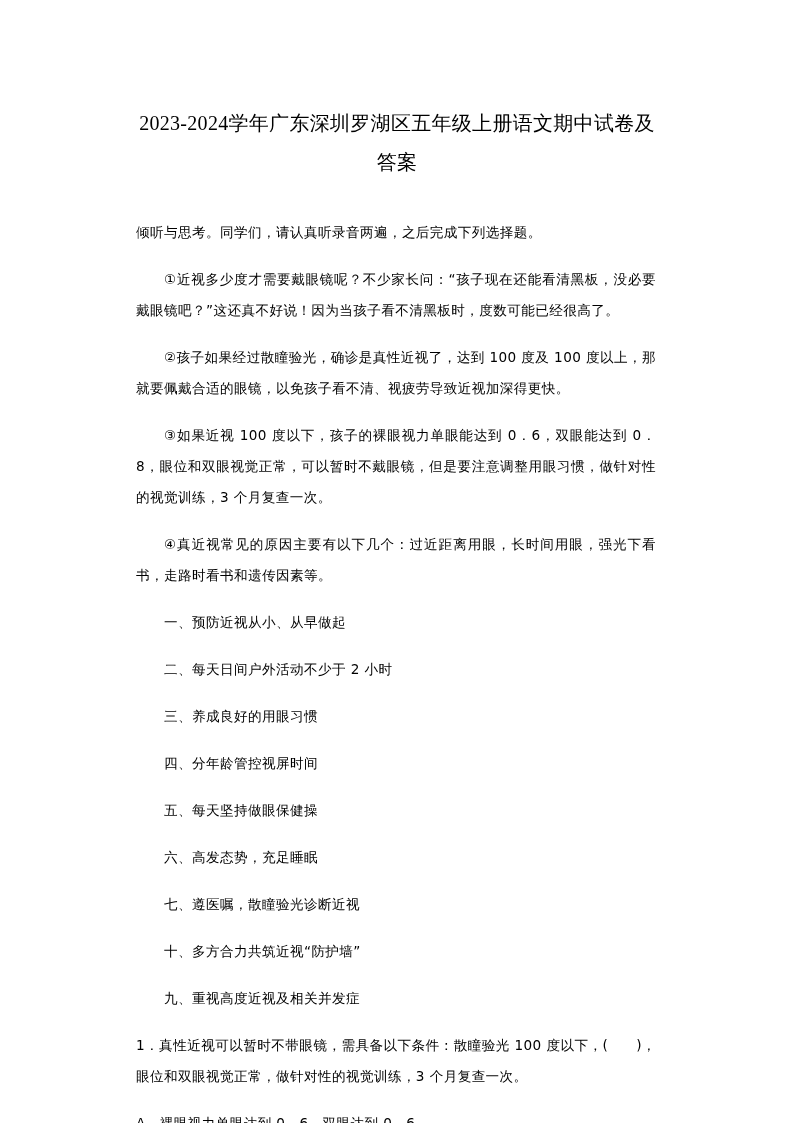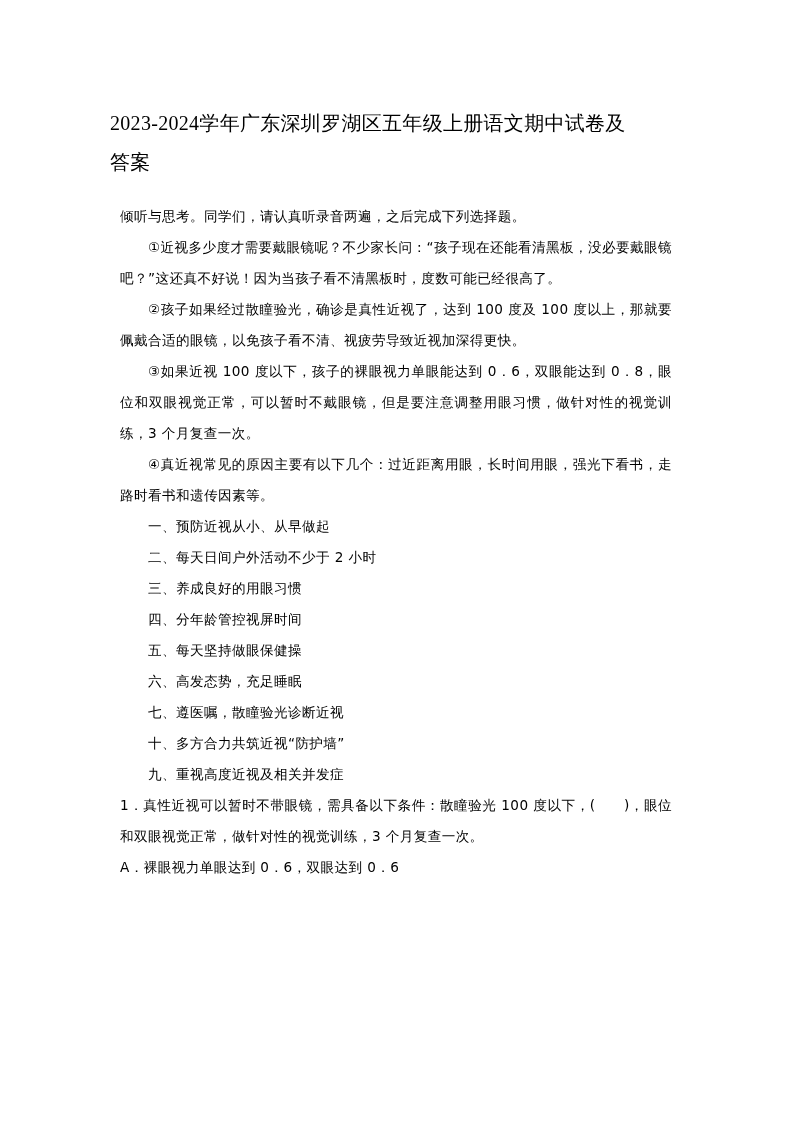"2023-2024学年广东深圳罗湖区五年级上册语文期中试卷及" .title { text-align: none -> center }
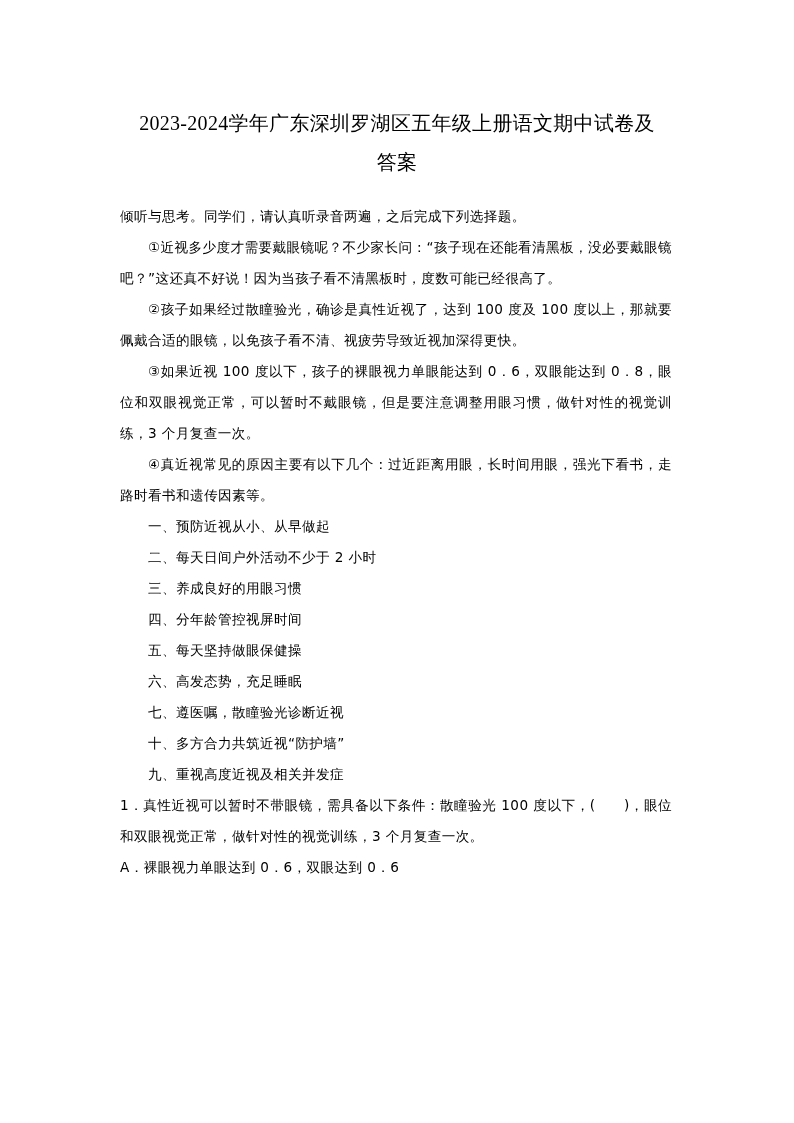"倾听与思考。同学们，请认真听录音两遍，之后完成下列选择题。" .content p { margin: 0 -> 16px }
